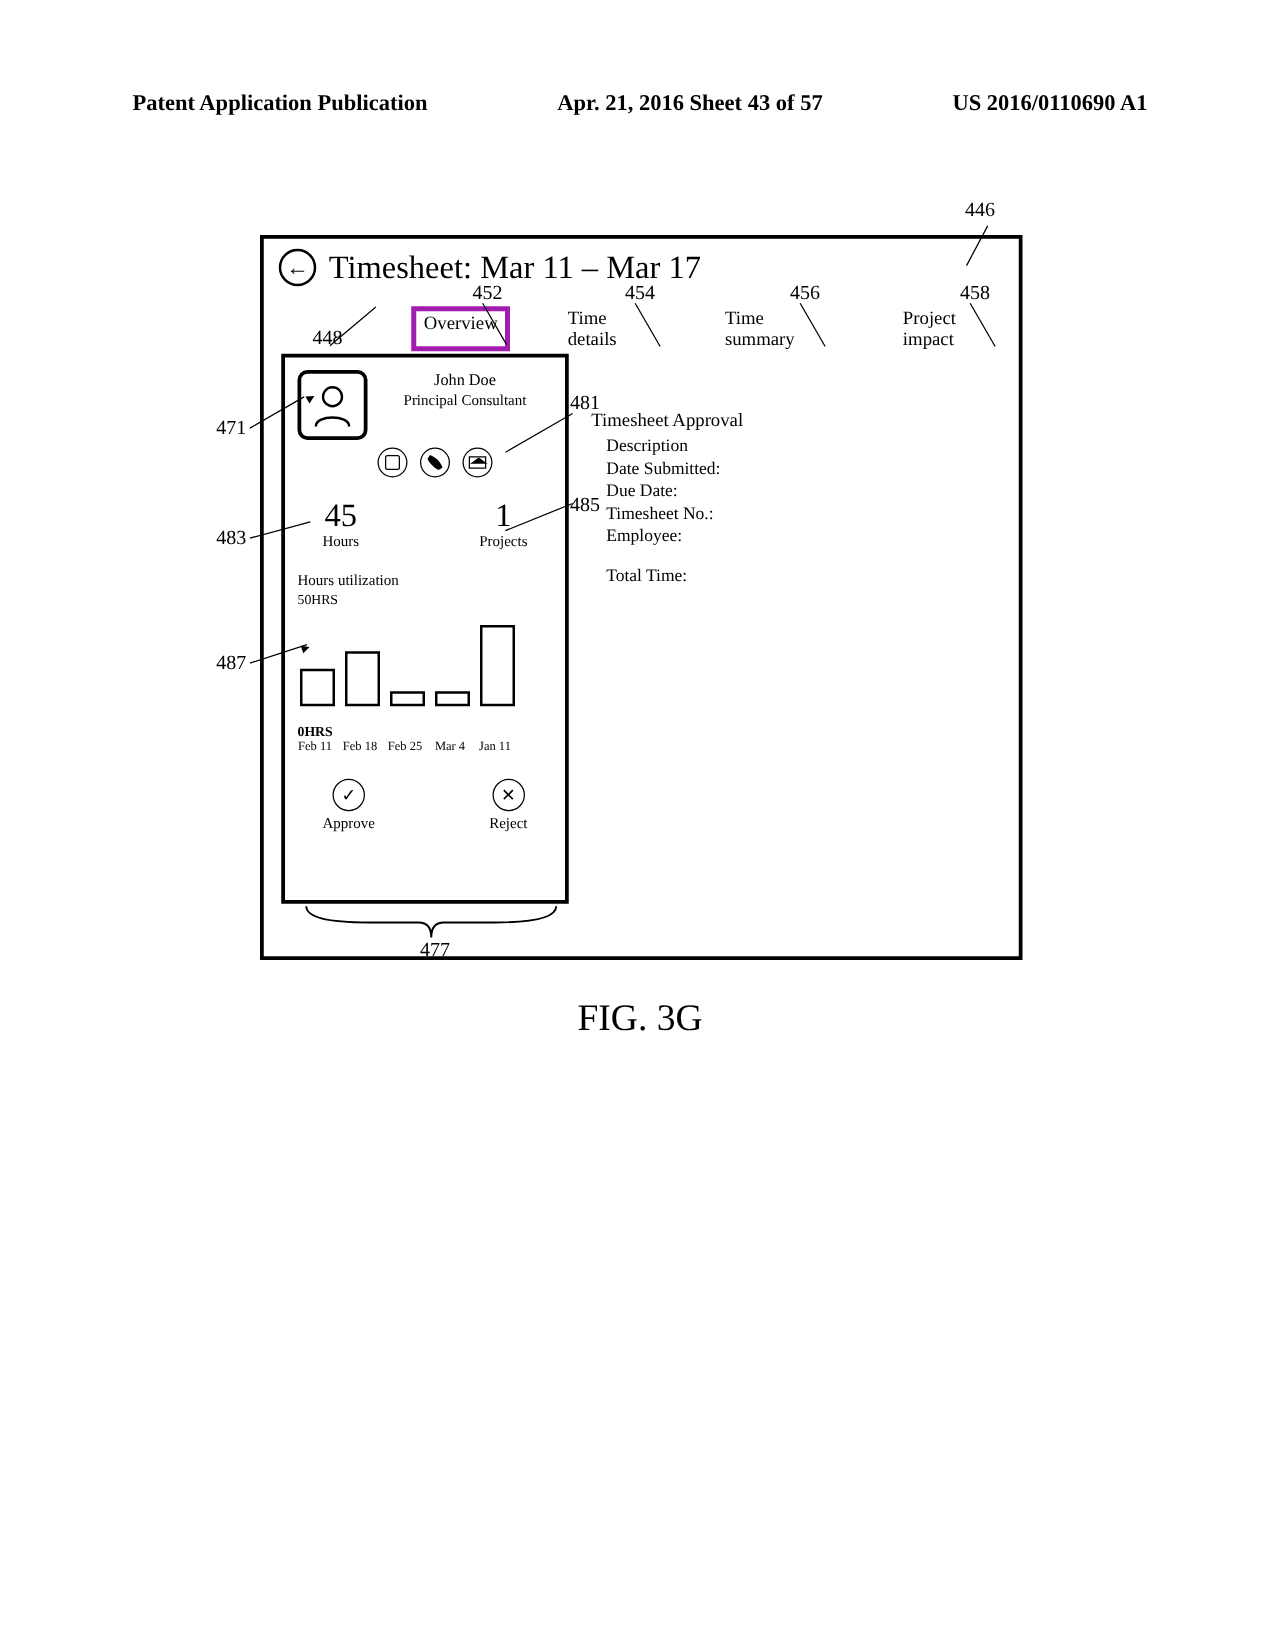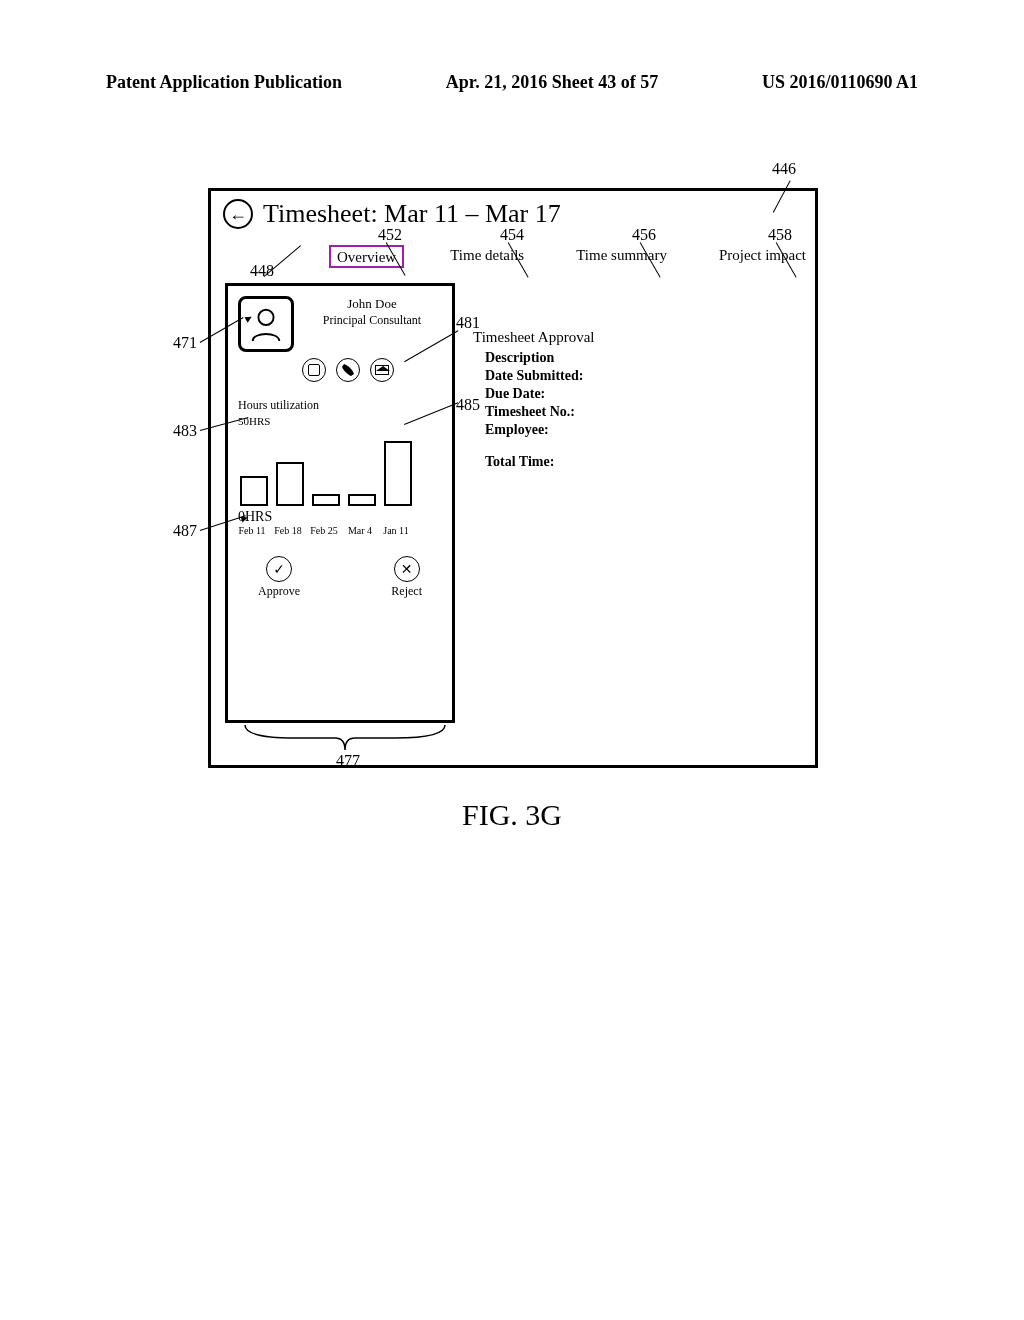"Overview" .tab.active { border: 2px solid #a21caf -> 4px solid #a21caf }
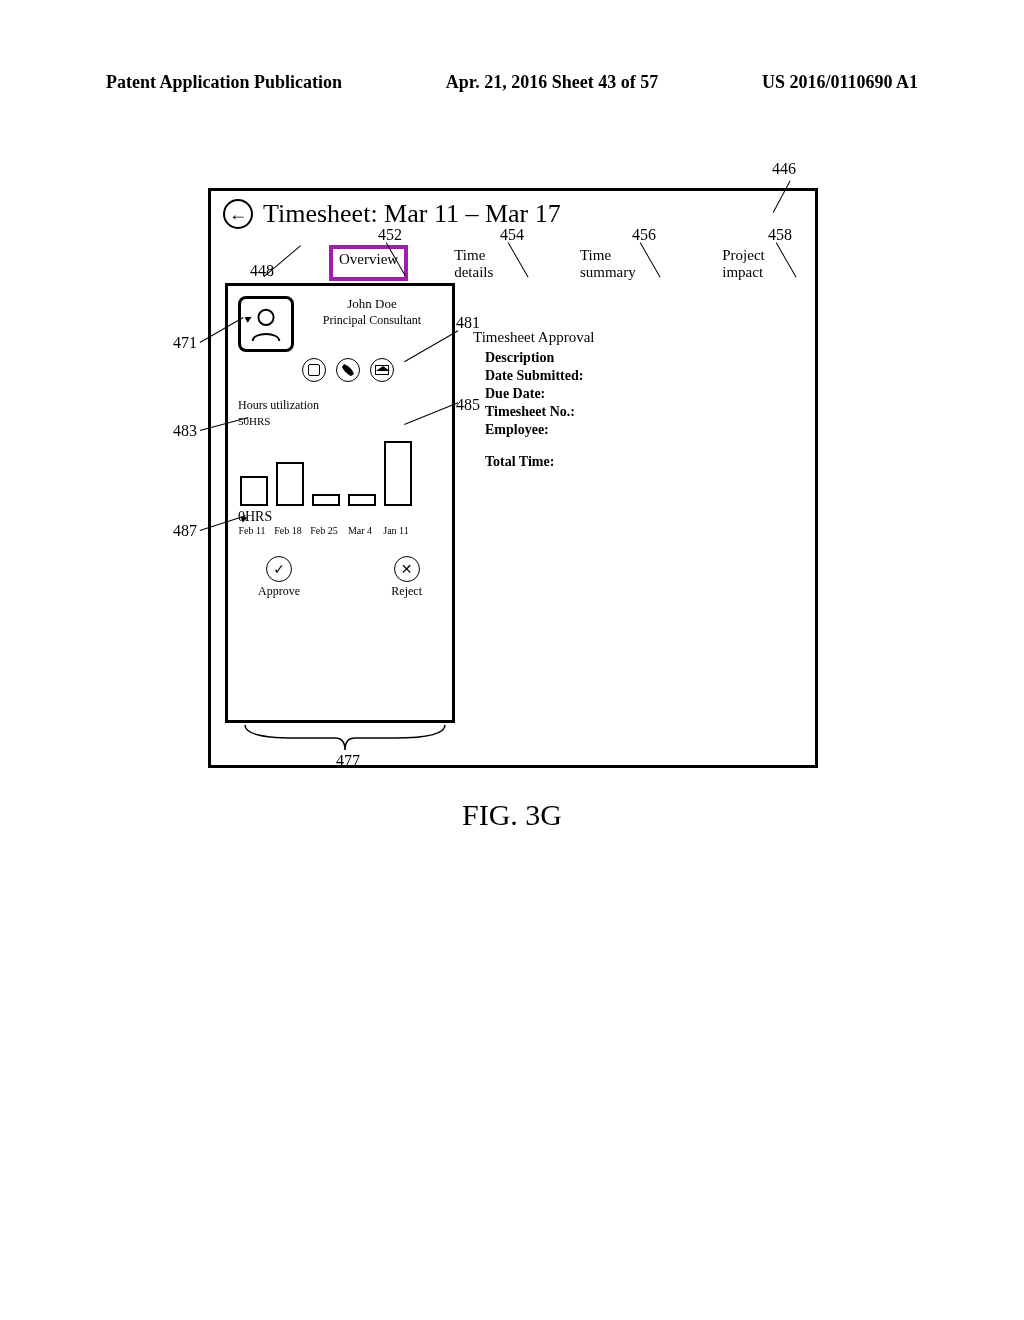"Description" .overview .lbl { font-weight: bold -> none }
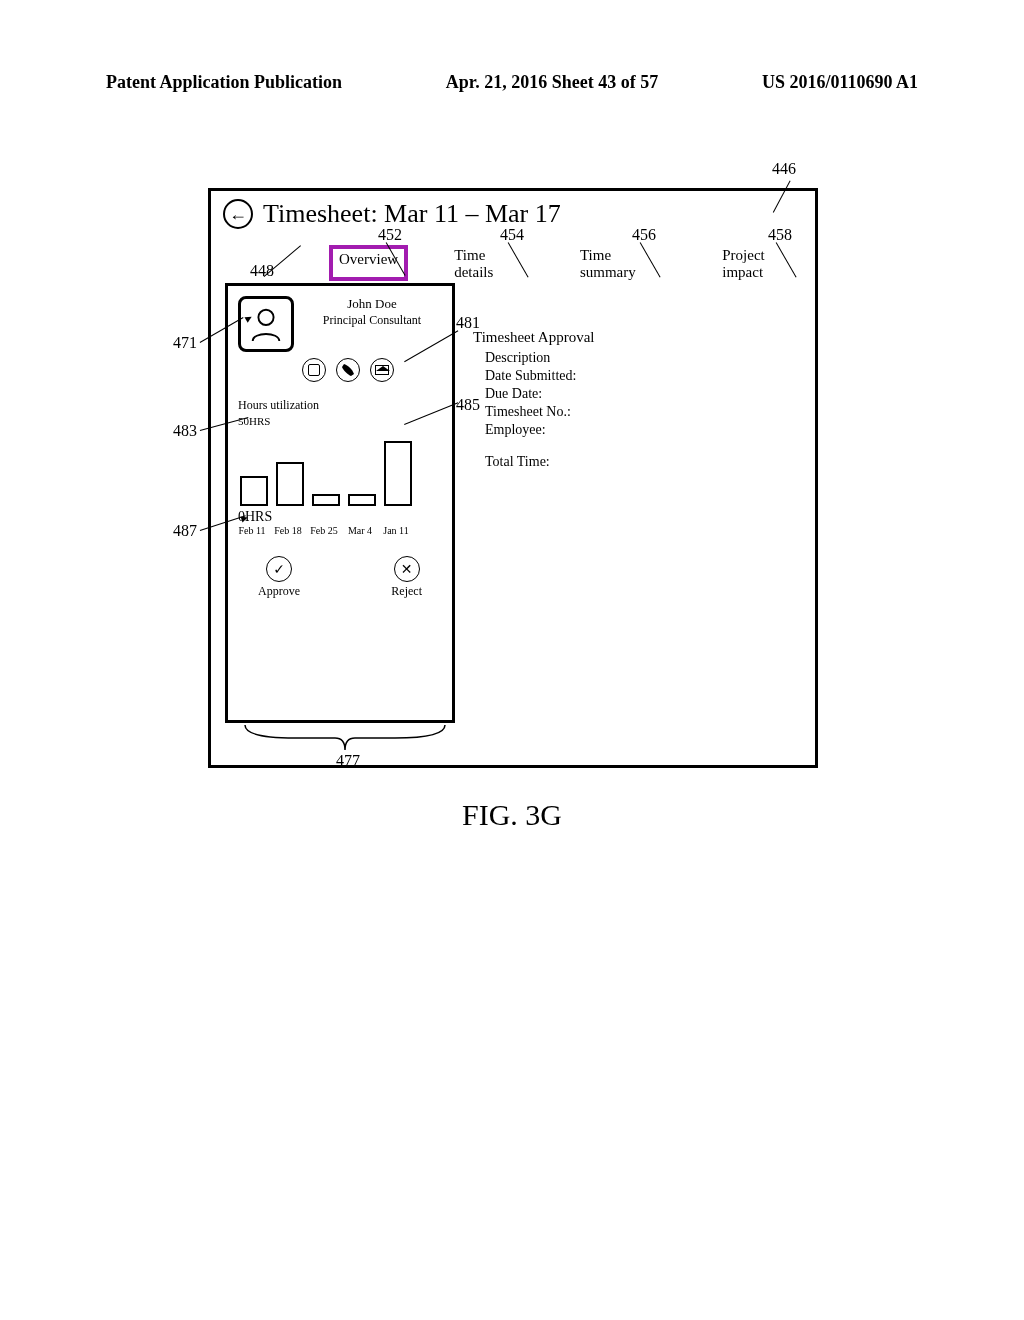"45" div.stat-row { html: none -> <div> <div> <span>45</span> <span>Hours</span> </div> <div> <span>1</span> <span>Projects</span> </div> </div> }
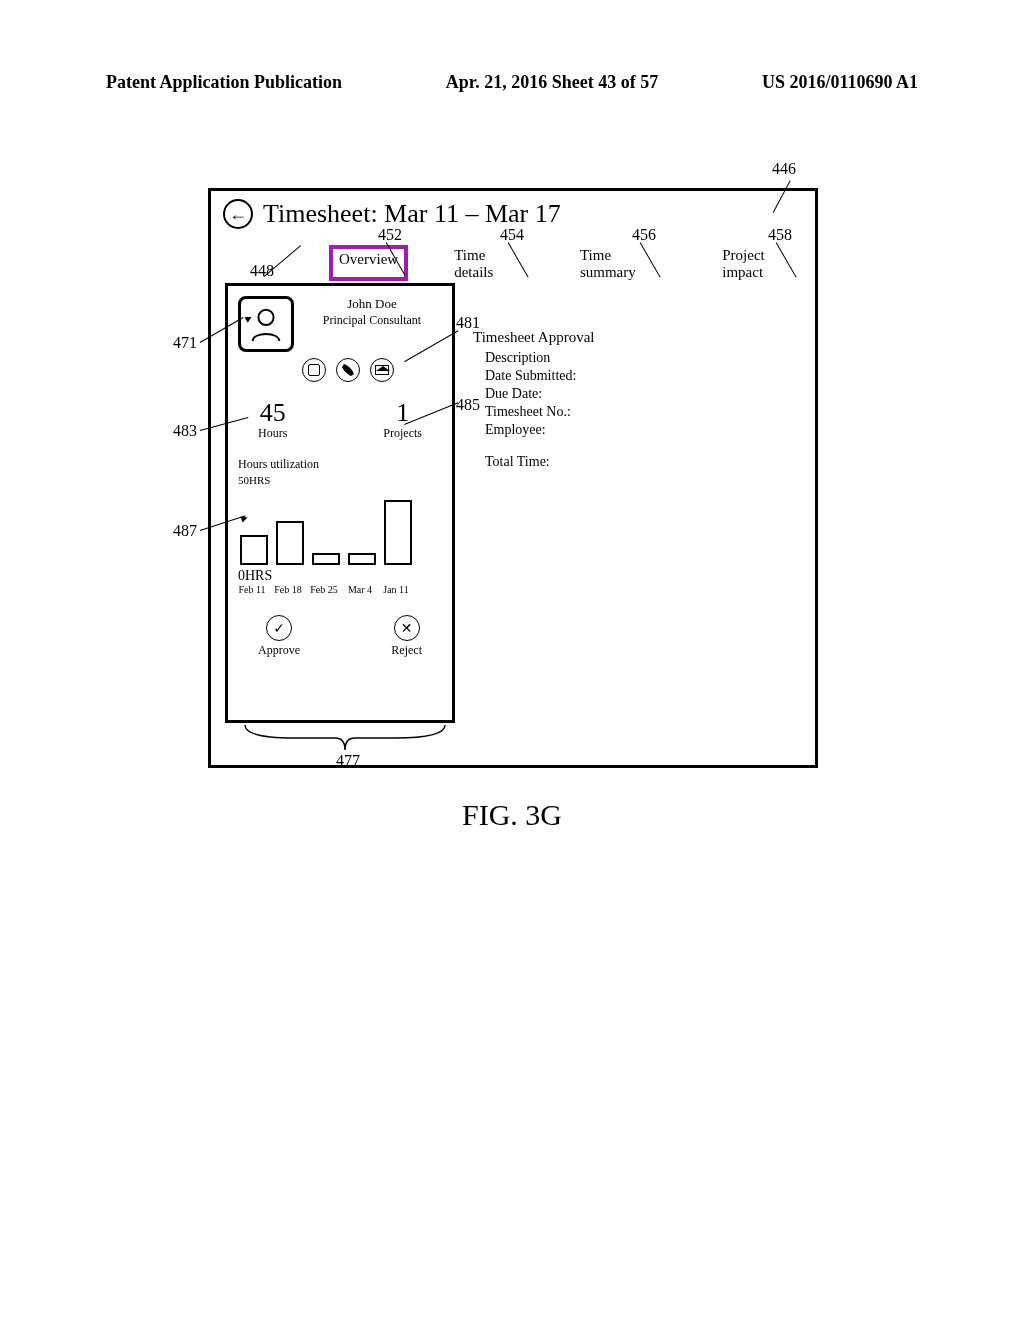"0HRS" .axis-bot { font-size: 14px -> 11px; font-weight: none -> bold; margin-top: 2px -> 14px }
